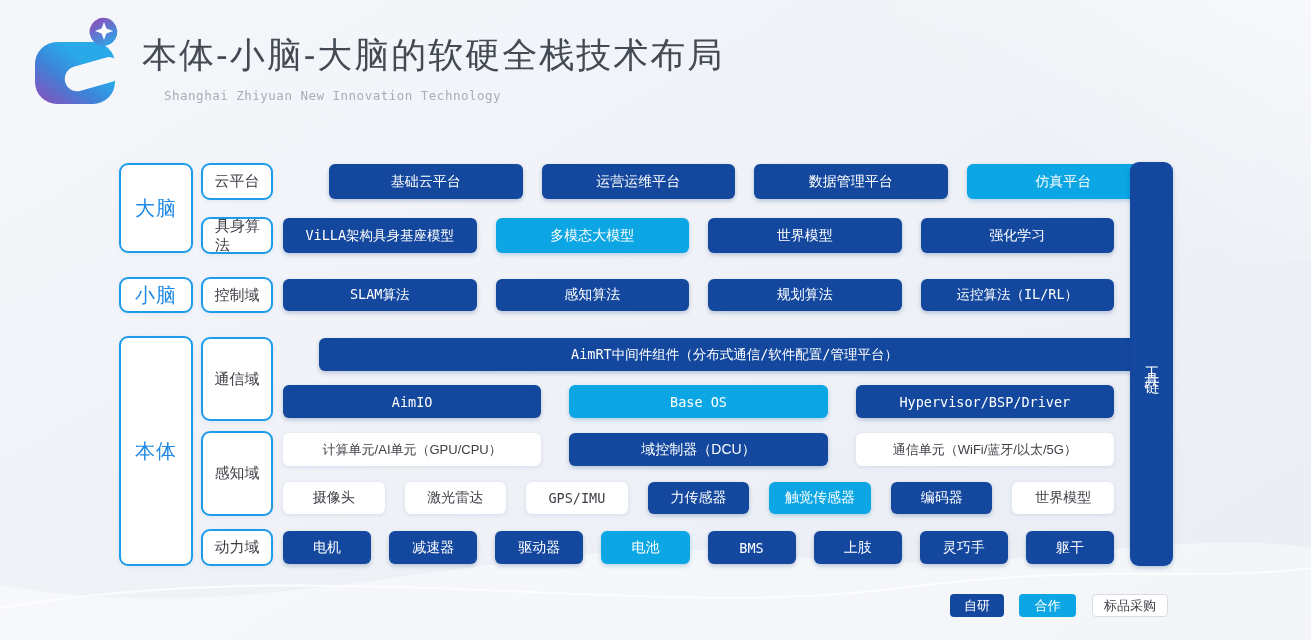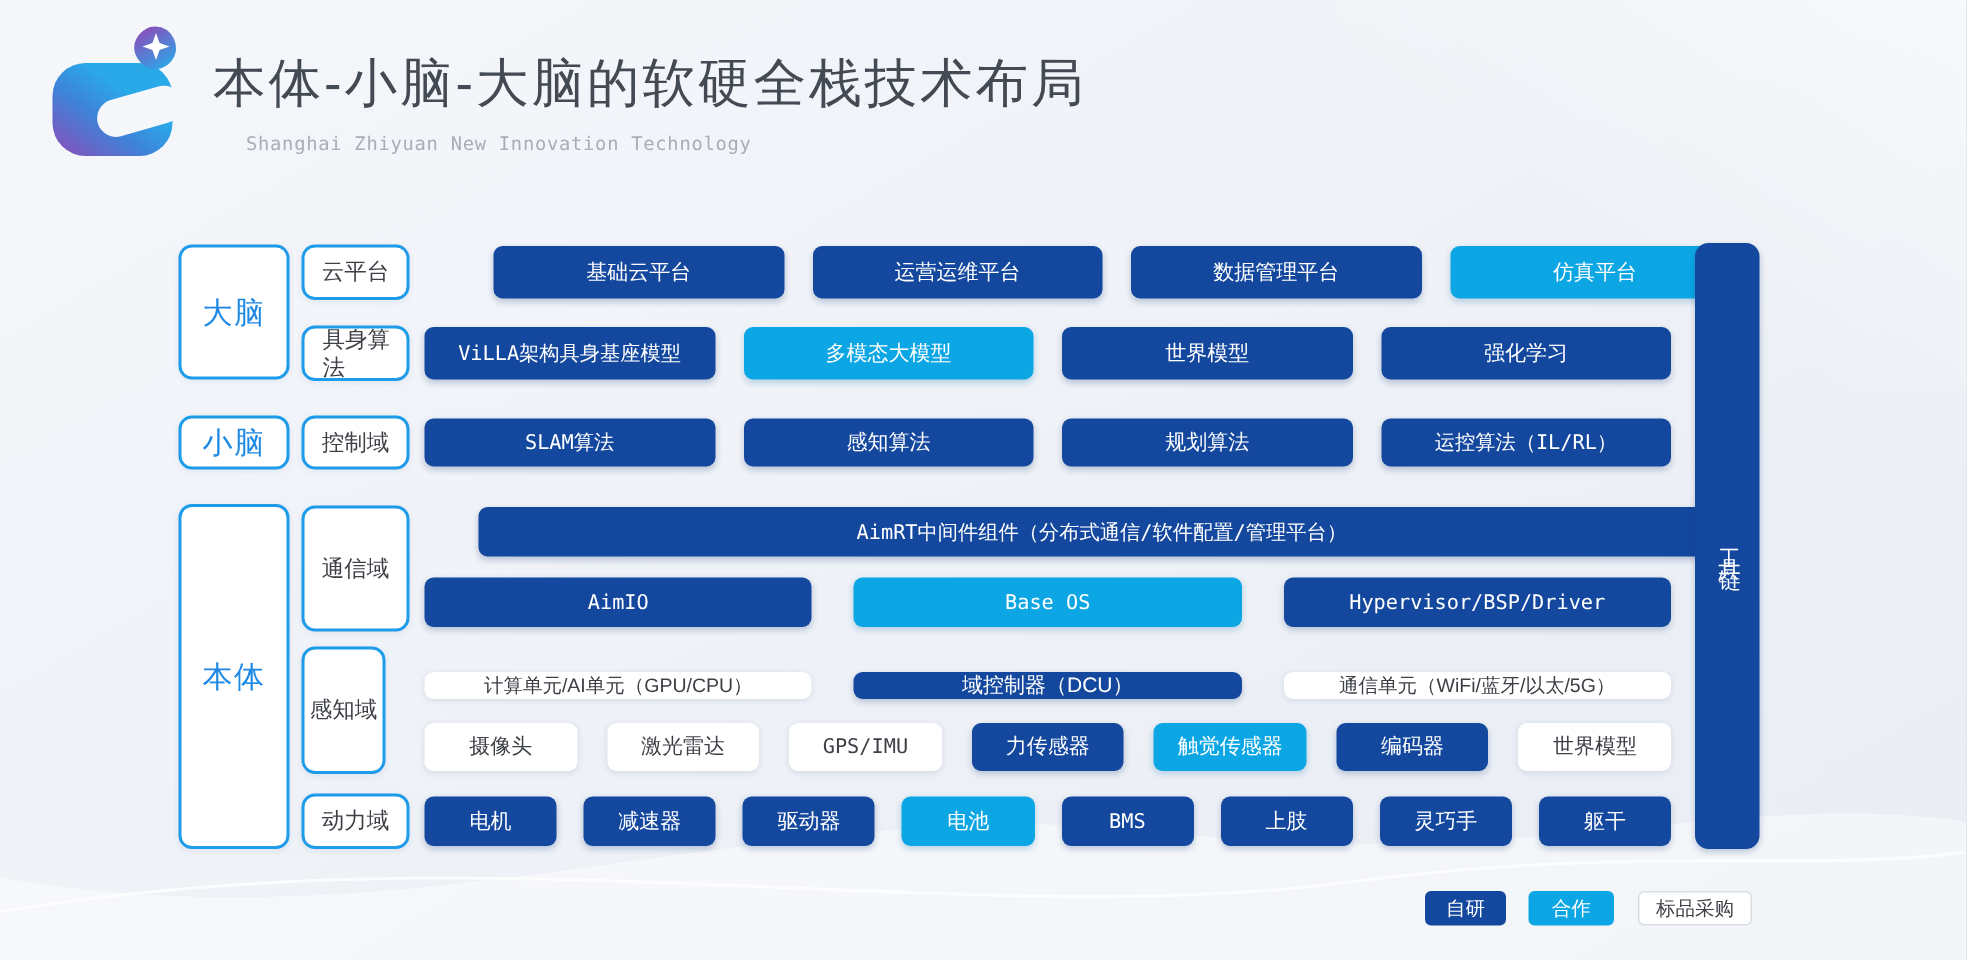"计算单元/AI单元（GPU/CPU）" .row5a { align-items: flex-end -> none }
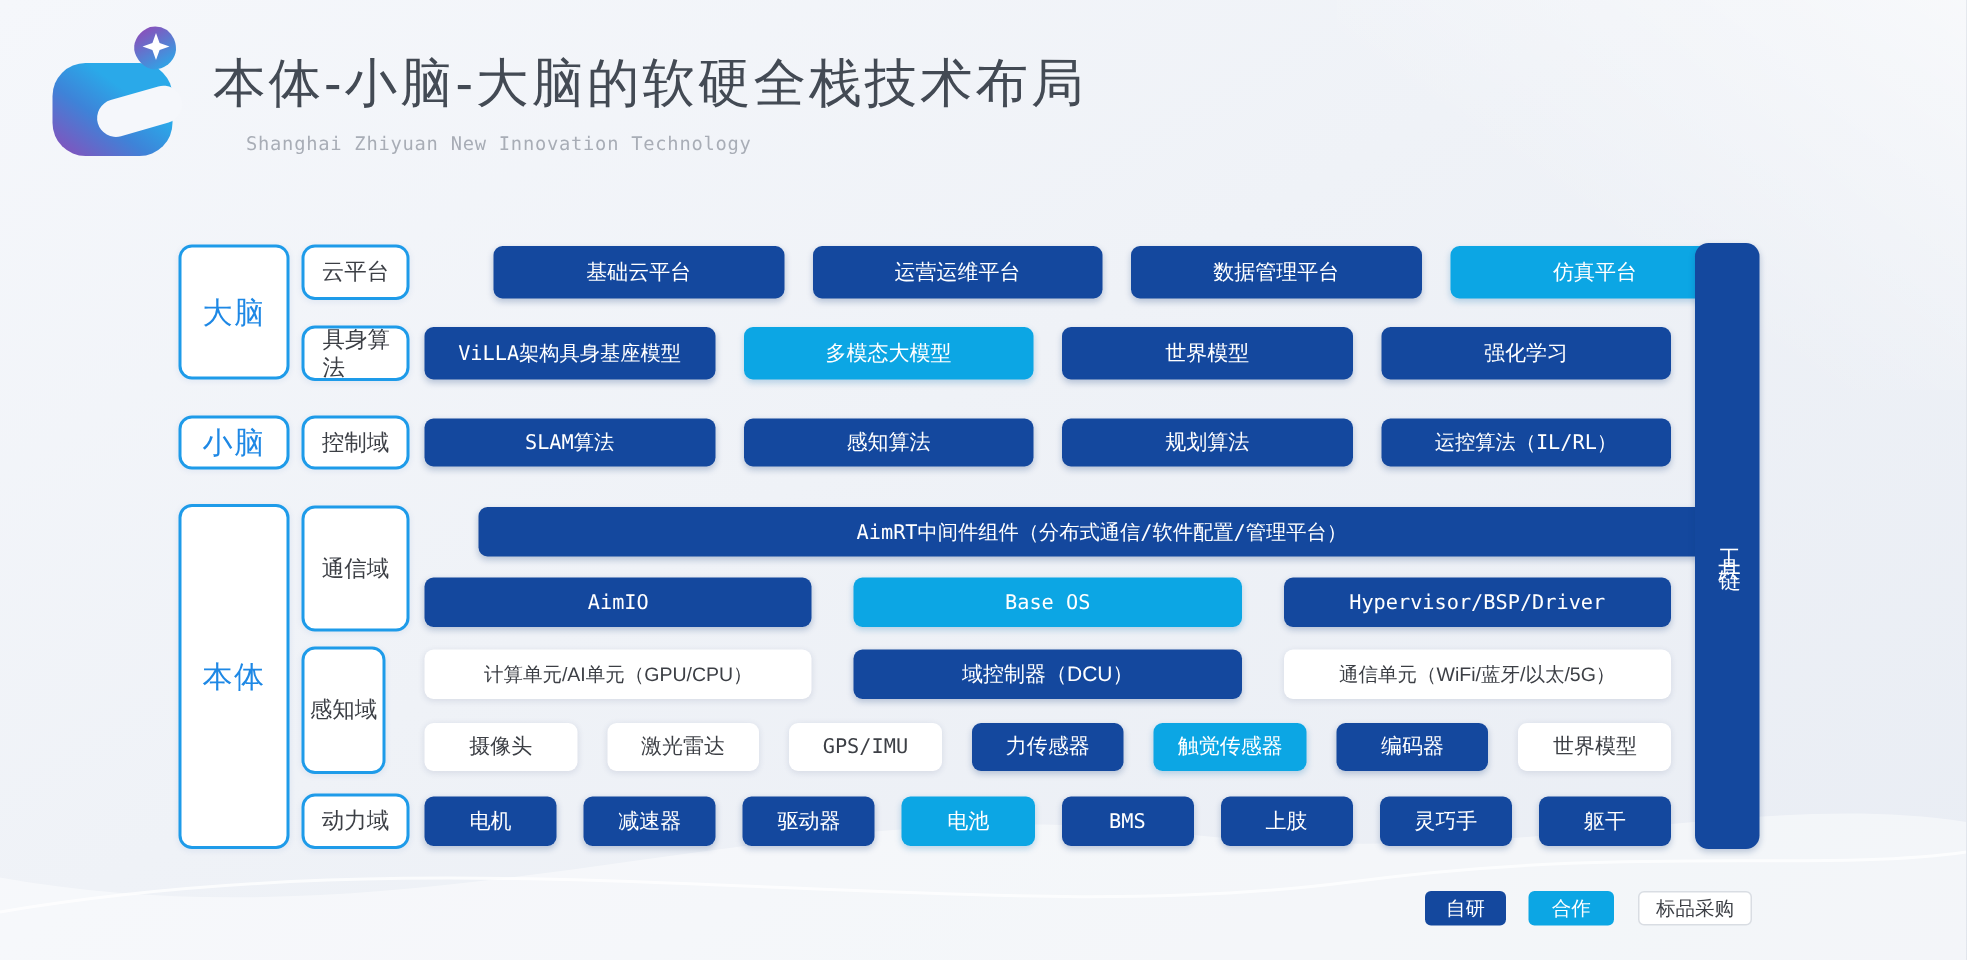"感知域" .d-sense { width: 56px -> 72px }
